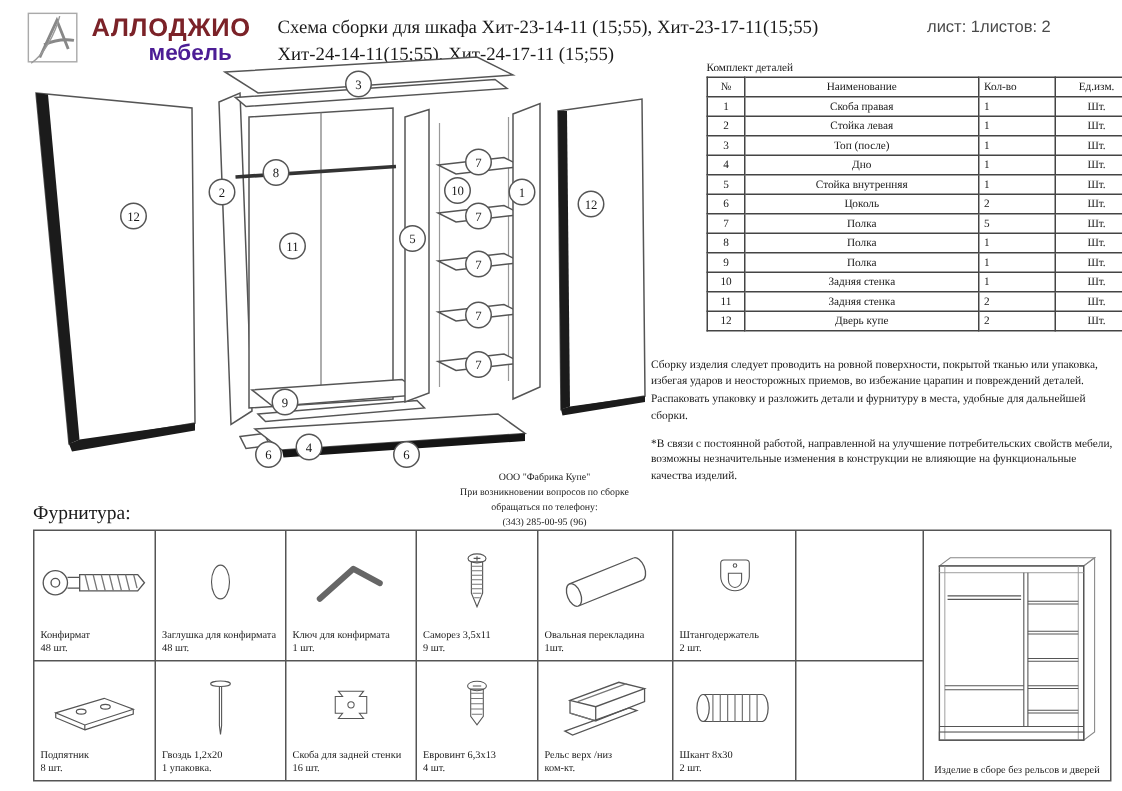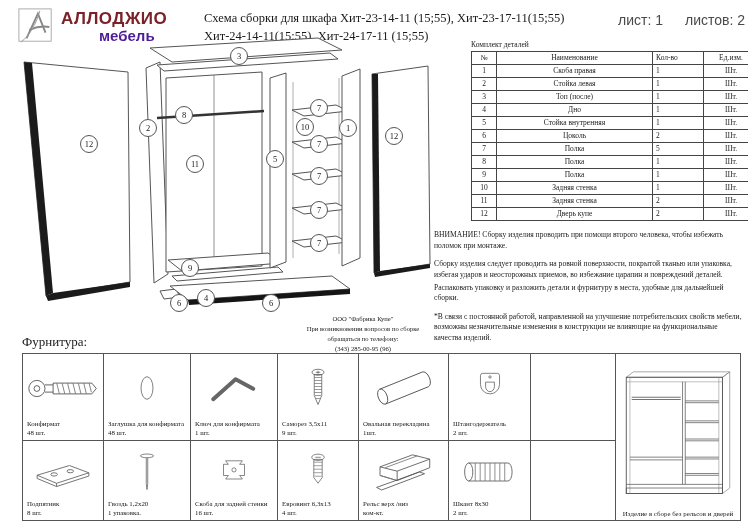"Схема сборки для шкафа Хит-23-14-11" .title { margin-left: 19px -> none }
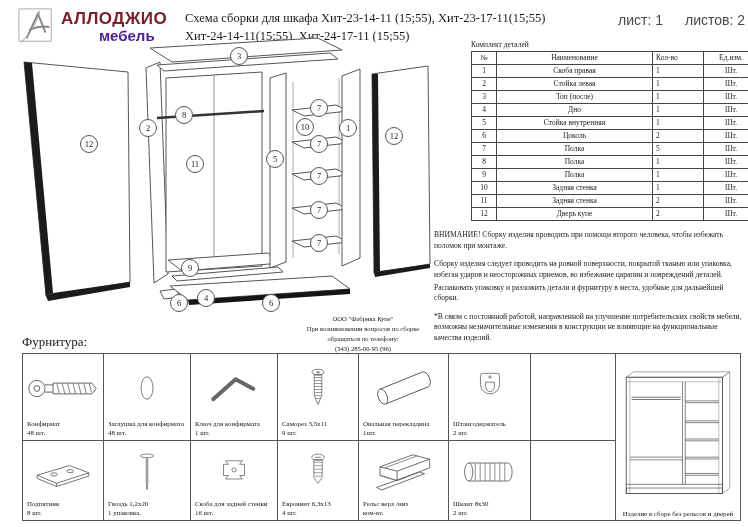"лист: 1" .sheetinfo { font-size: 14px -> 11px; gap: 22px -> none }
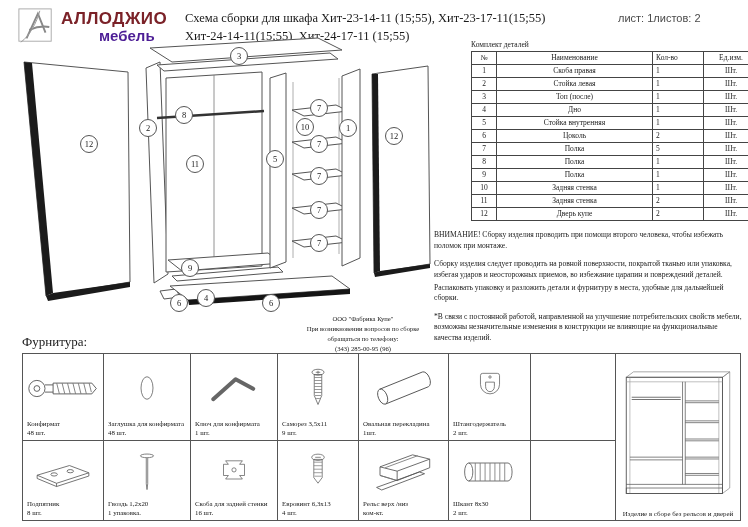"ВНИМАНИЕ! Сборку изделия проводить при" p { html: <p>ВНИМАНИЕ! Сборку изделия проводить при помощи второго человека, чтобы избежать поломок при монтаже.</p> -> none }
